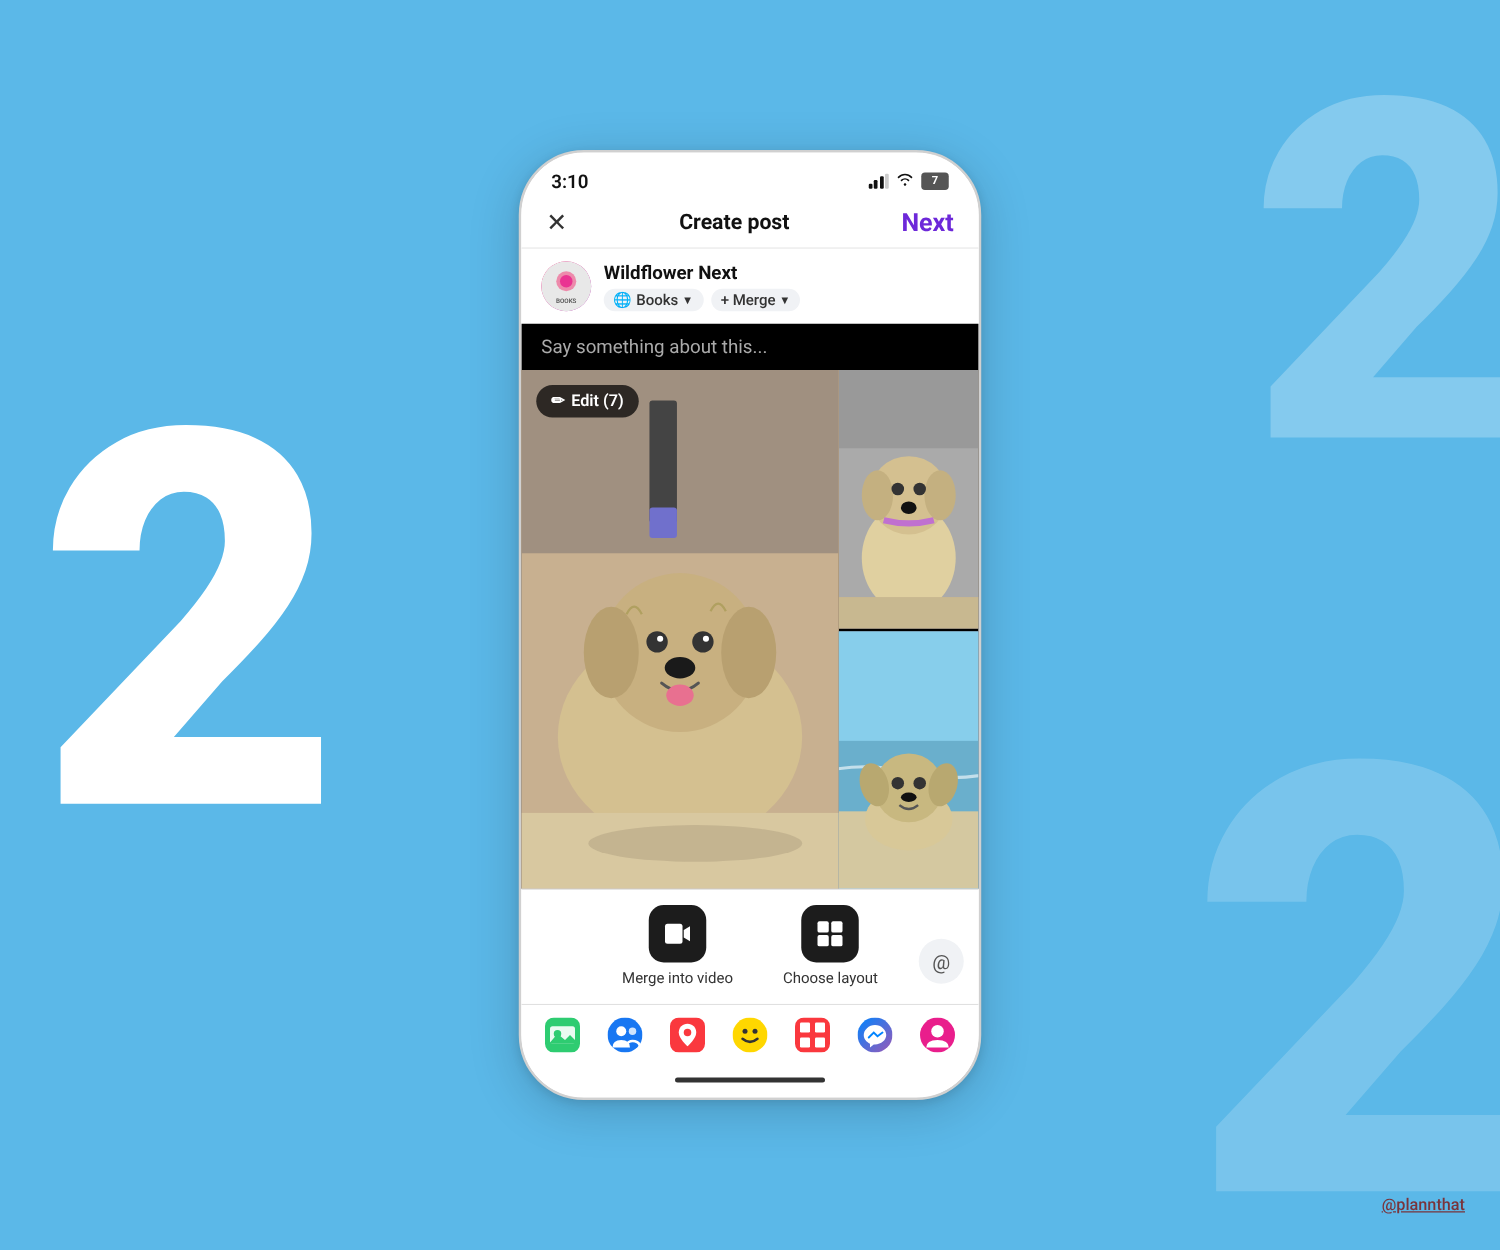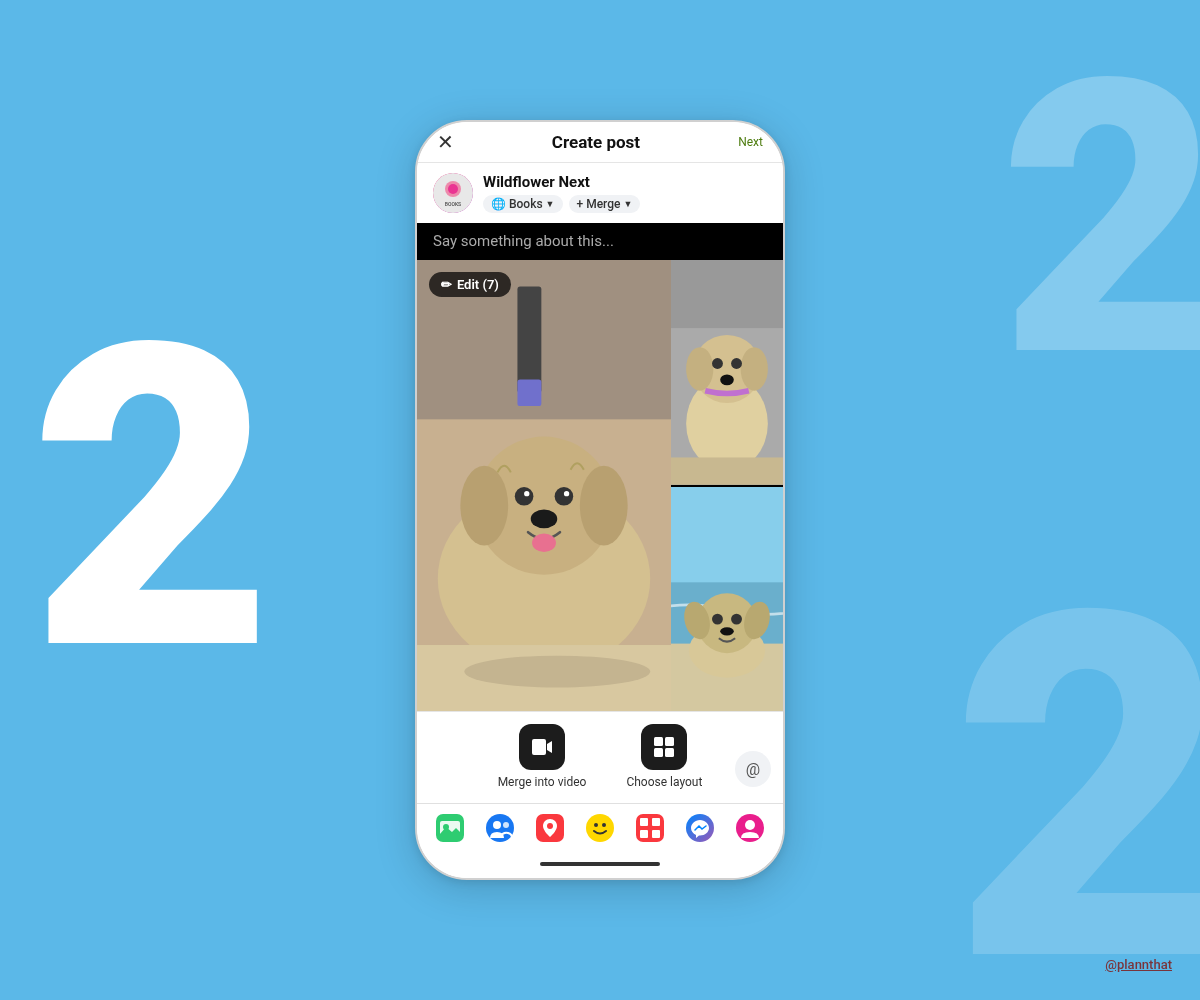"3:10" div.status-bar { html: none -> <div> <span>3:10</span> <div> <div> <div></div> <div></div> <div></div> <div></div> </div> <span> <svg> <path></path> <path></path> <path></path> </svg> </span> <div>7</div> </div> </div> }
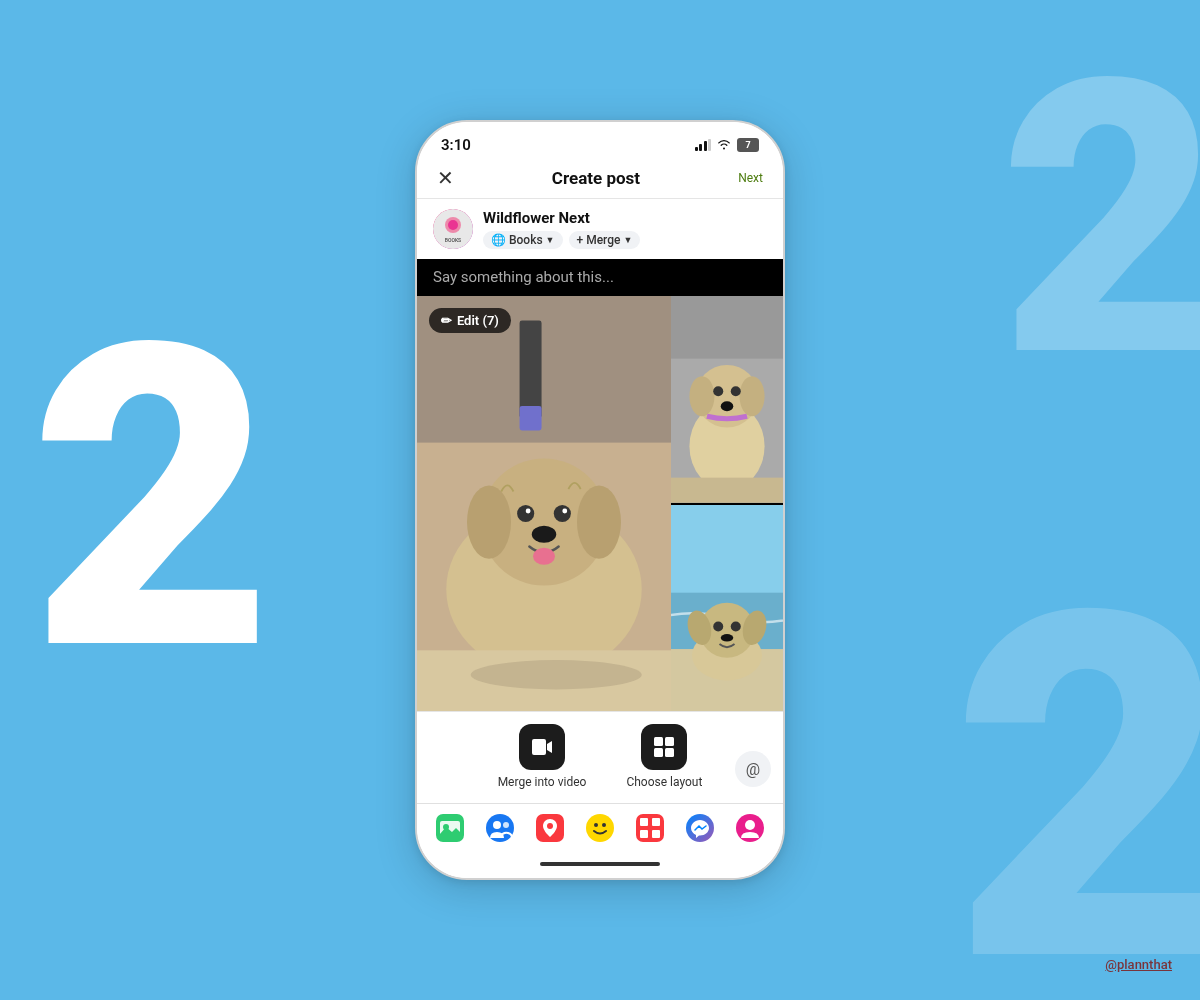"Next" .nav-next { color: #4d7c0f -> #6d28d9; font-size: 12px -> 20px; font-weight: 400 -> 700 }
